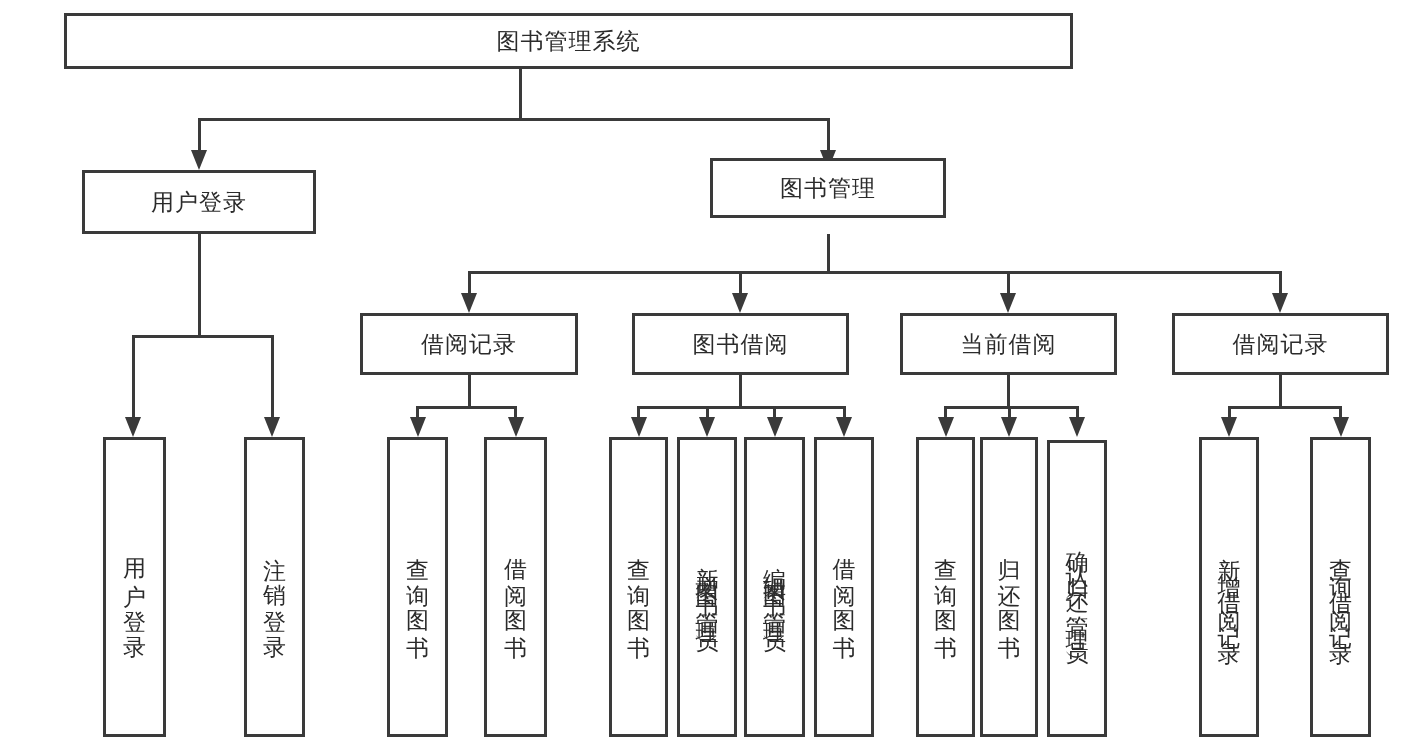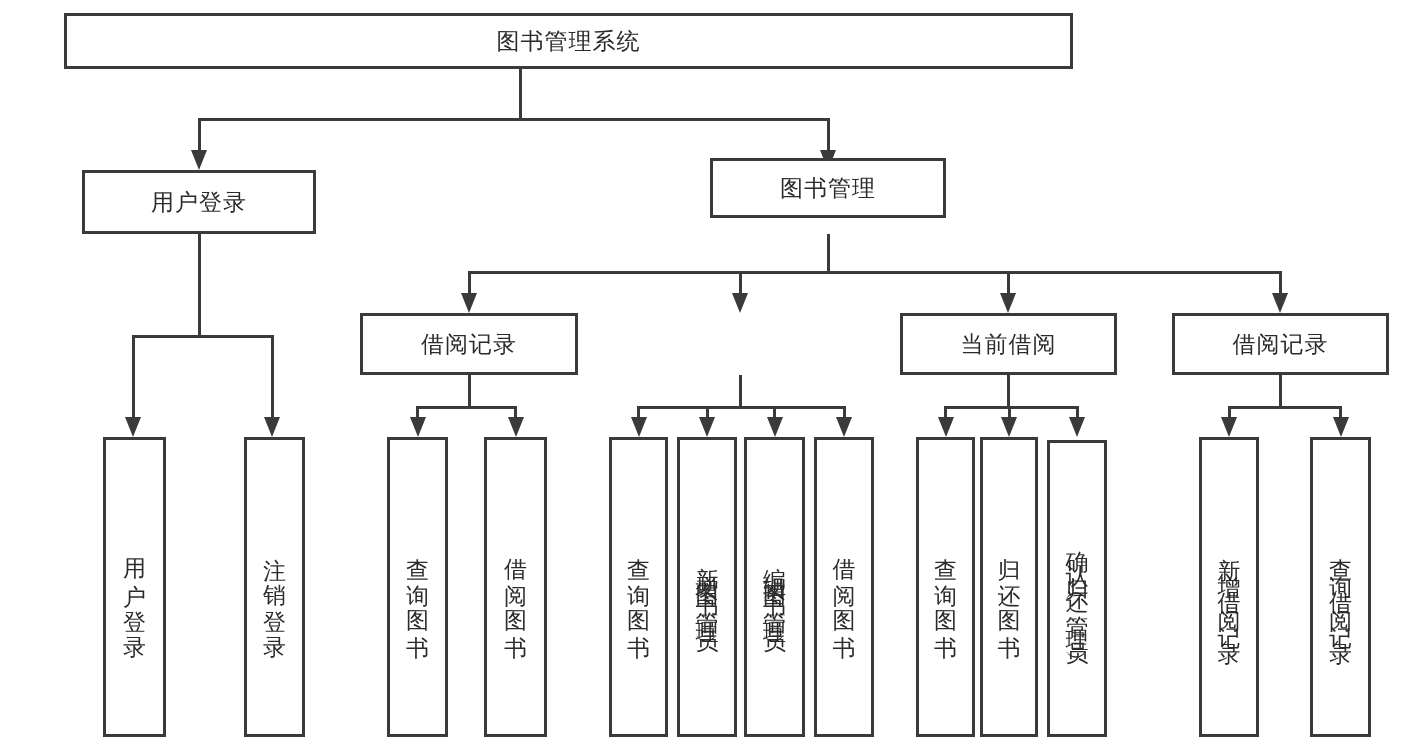"图书借阅" div.box { html: none -> <div> <span>图书借阅</span> </div> }
